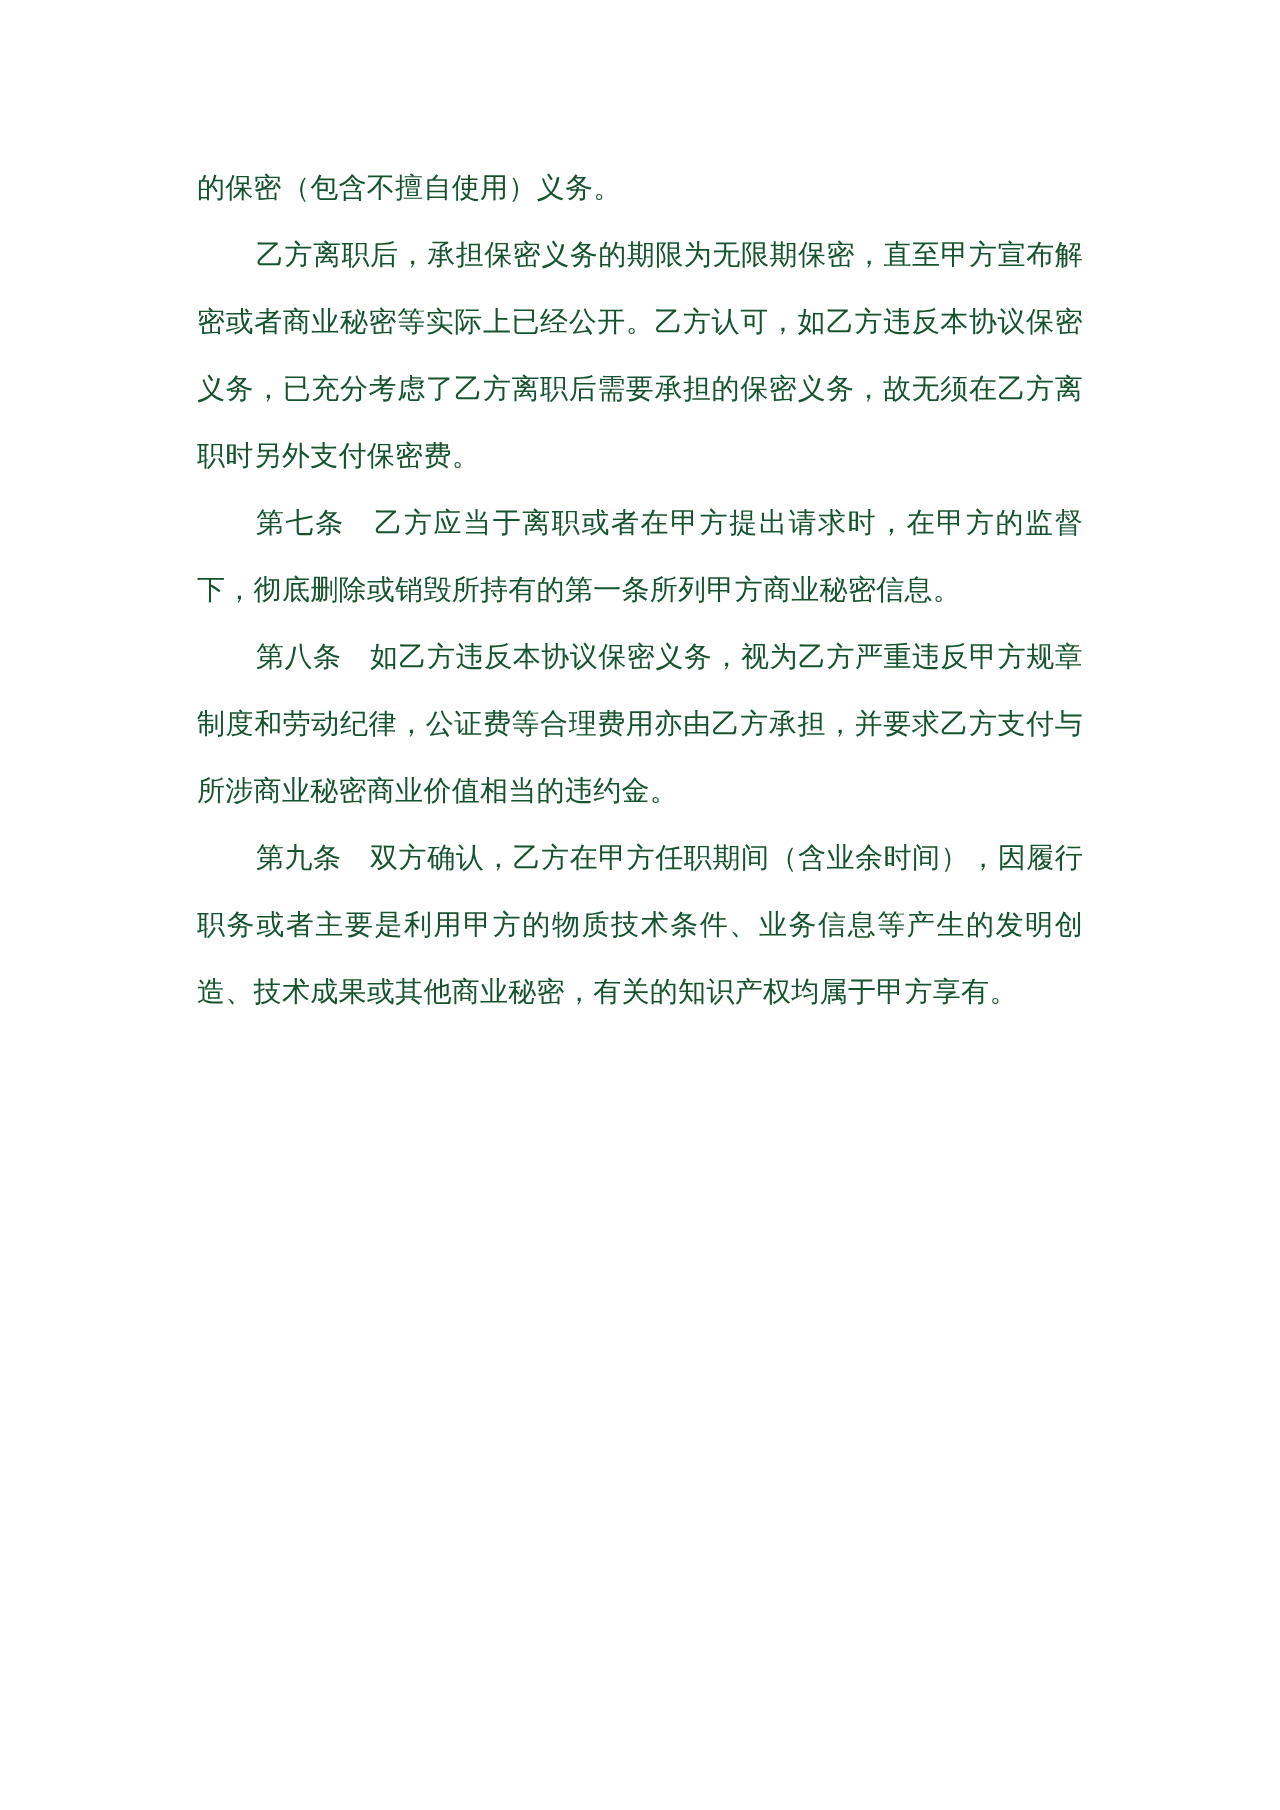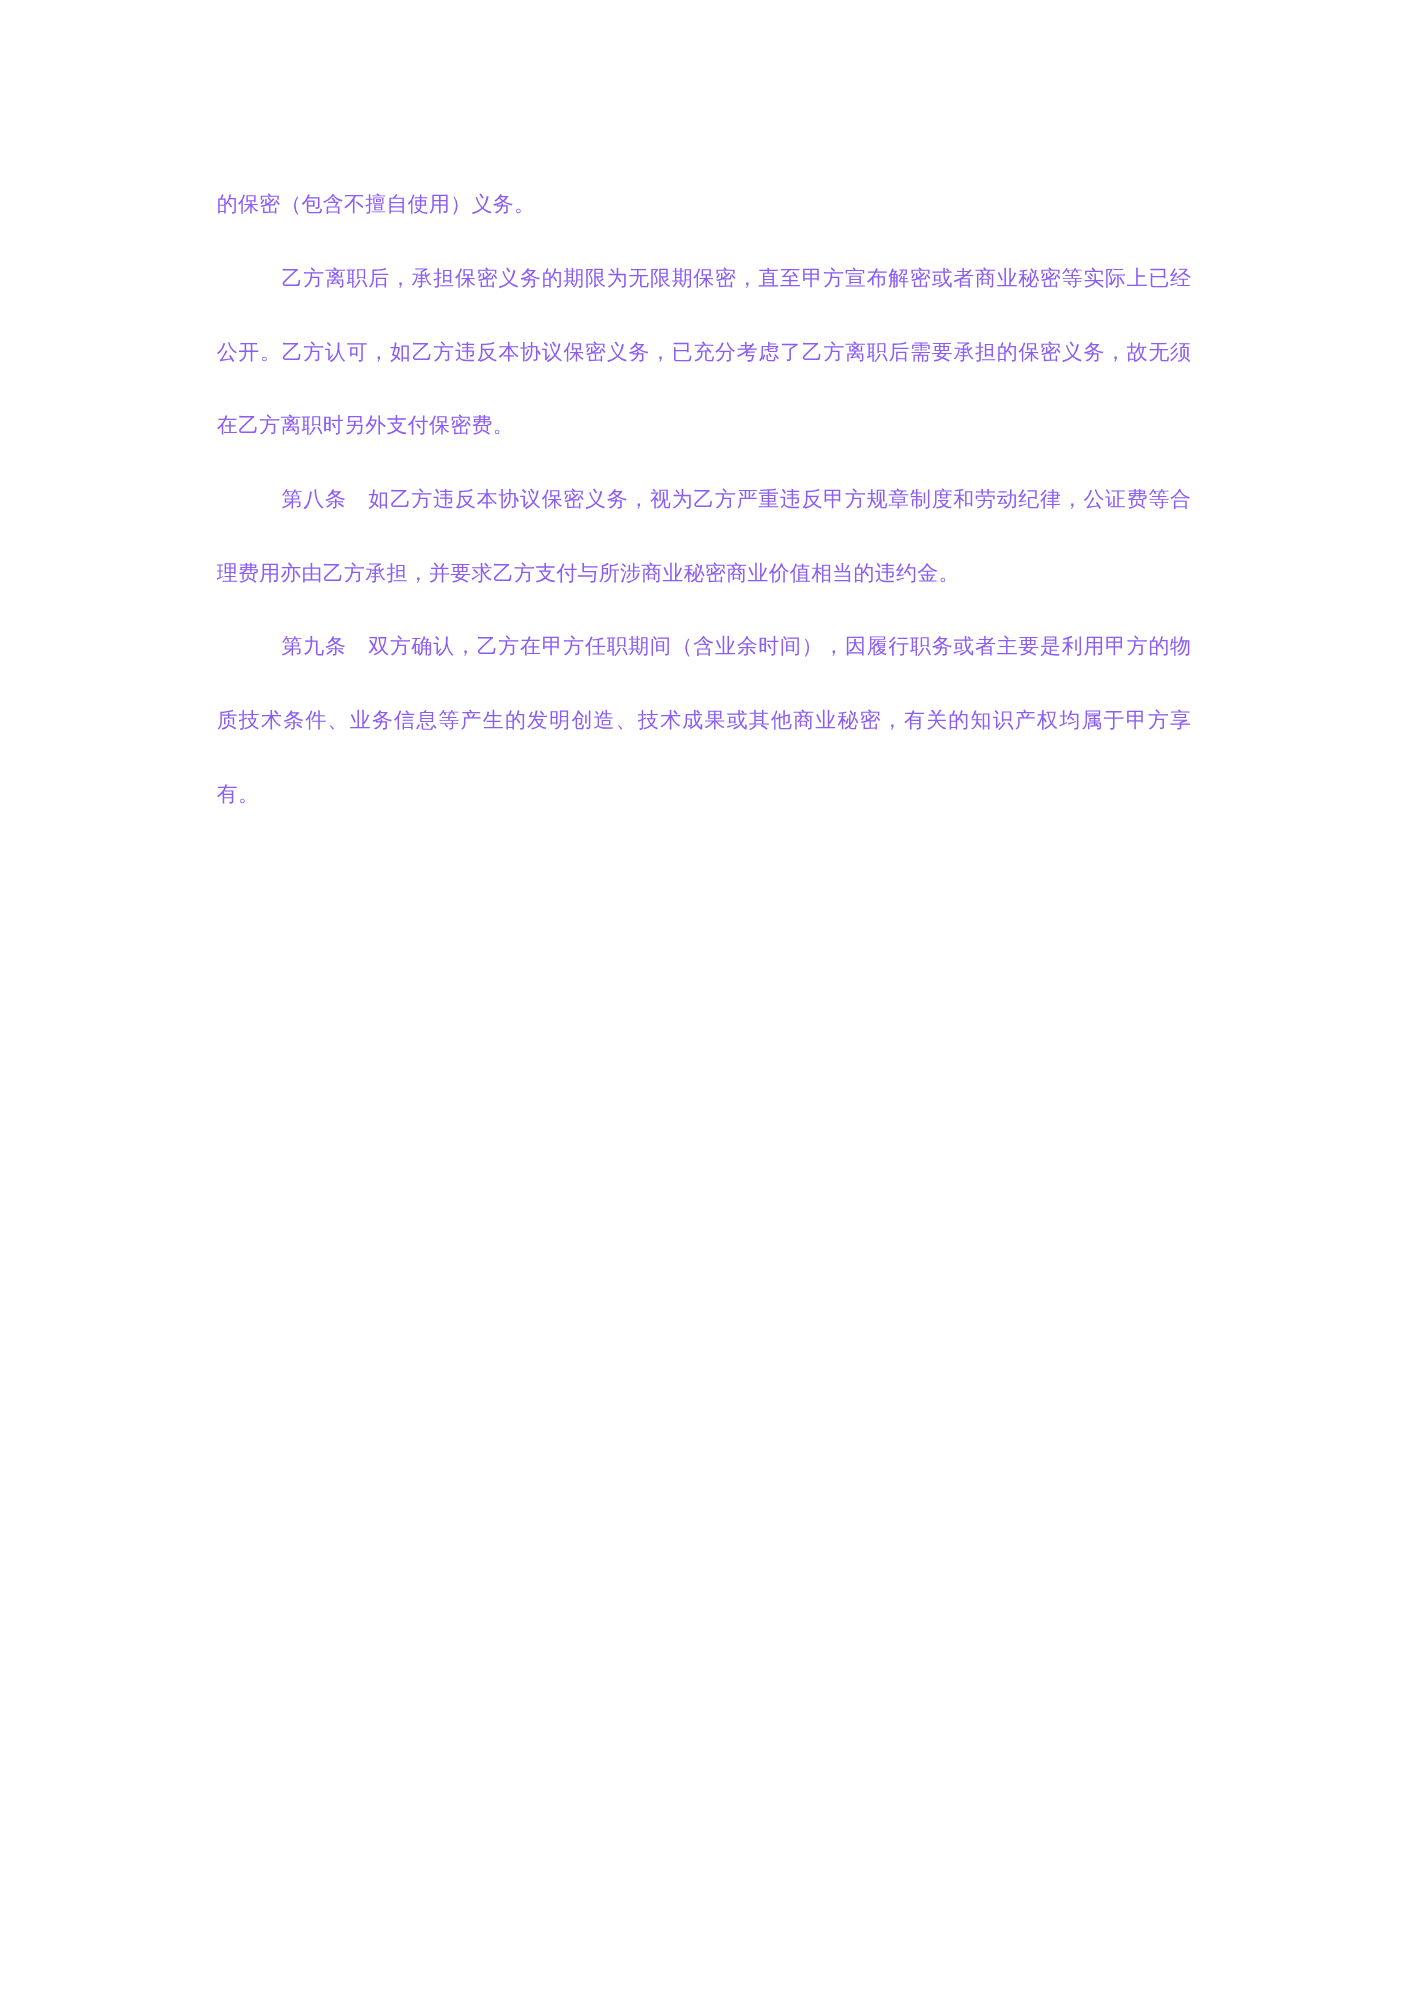"的保密（包含不擅自使用）义务。" .page { color: #8b5cf6 -> #14532d; font-family: Liberation Mono, monospace -> Liberation Sans, sans-serif; font-size: 19px -> 28px }
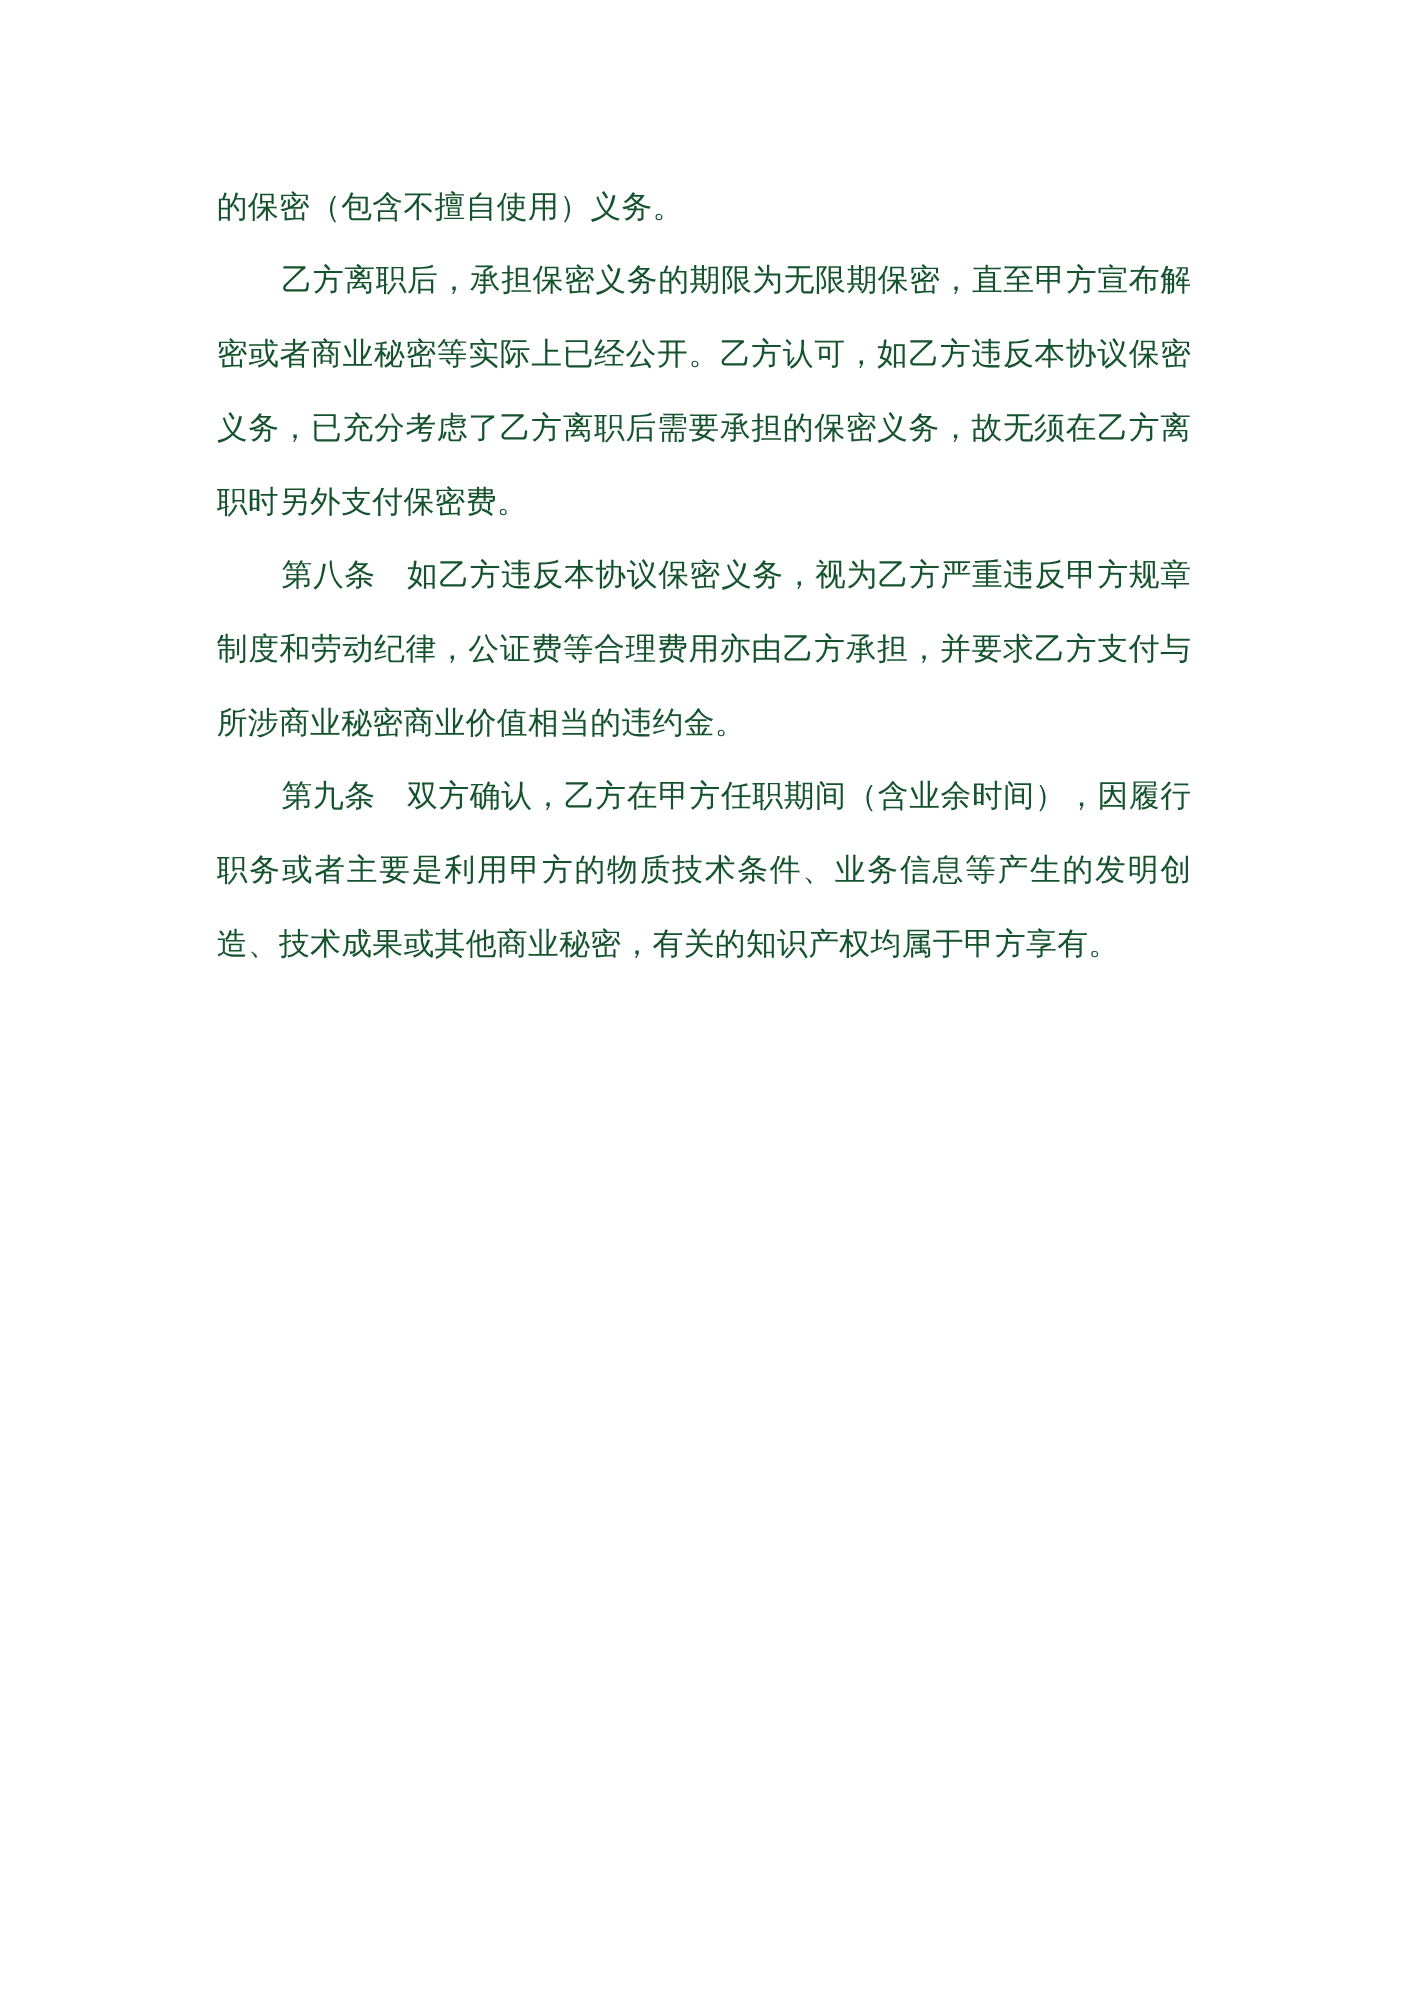"第七条" p.para { html: none -> <p>第七条 乙方应当于离职或者在甲方提出请求时，在甲方的监督下，彻底删除或销毁所持有的第一条所列甲方商业秘密信息。</p> }
